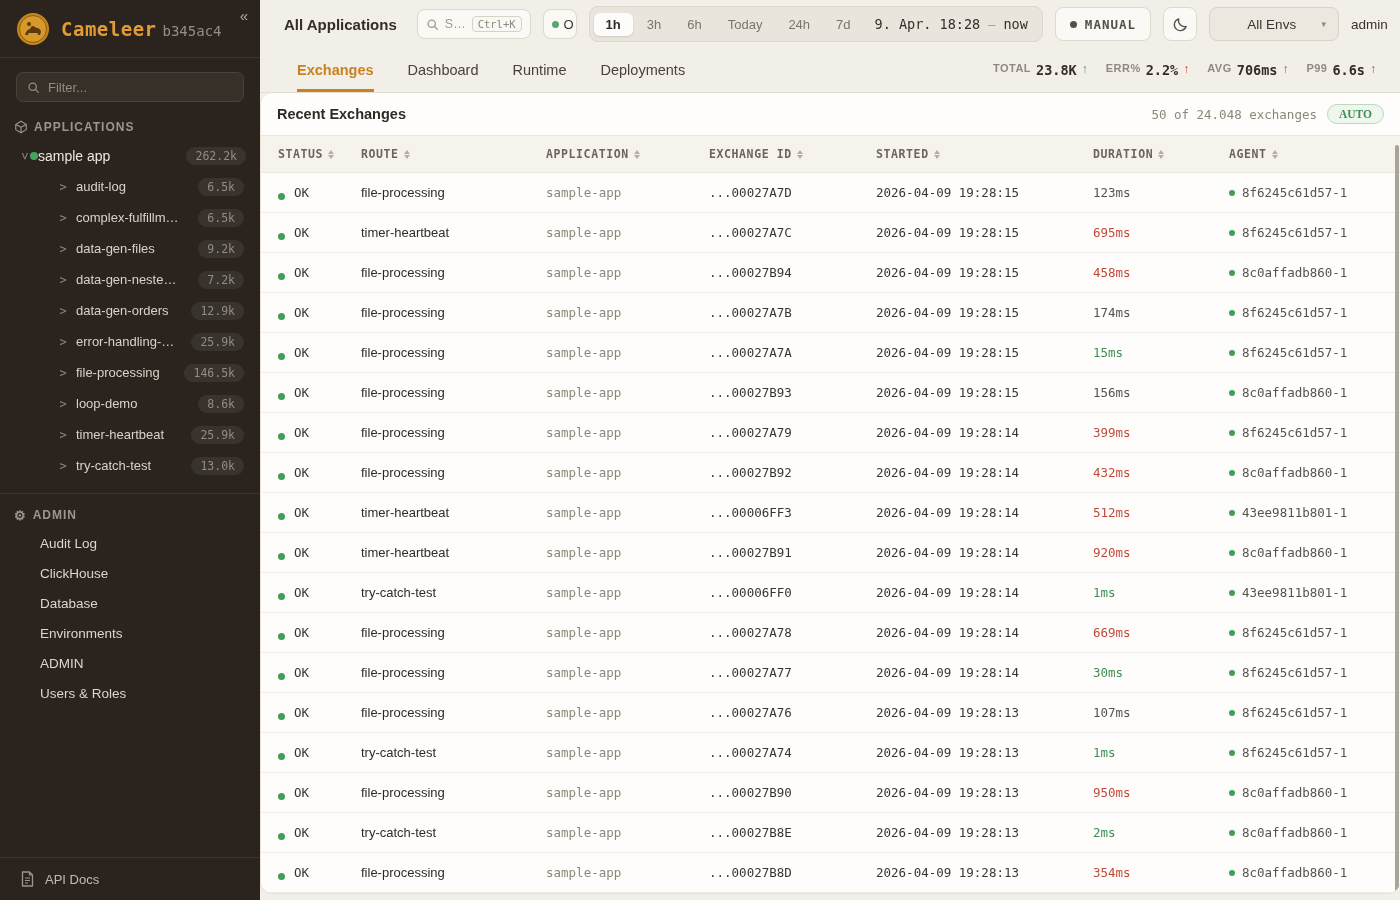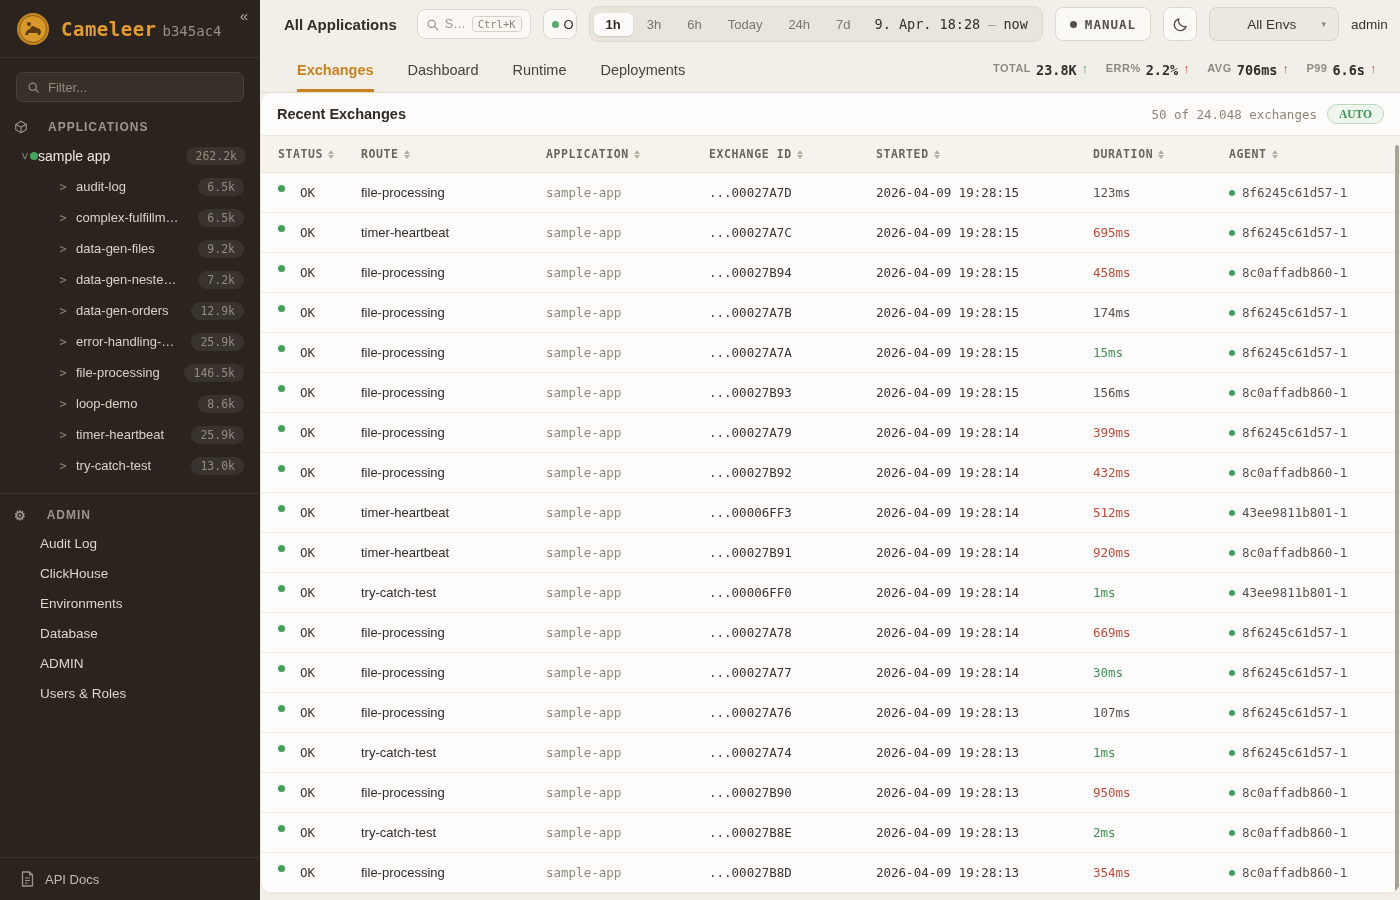"APPLICATIONS" .sb-section-head { gap: 20px -> 6px }
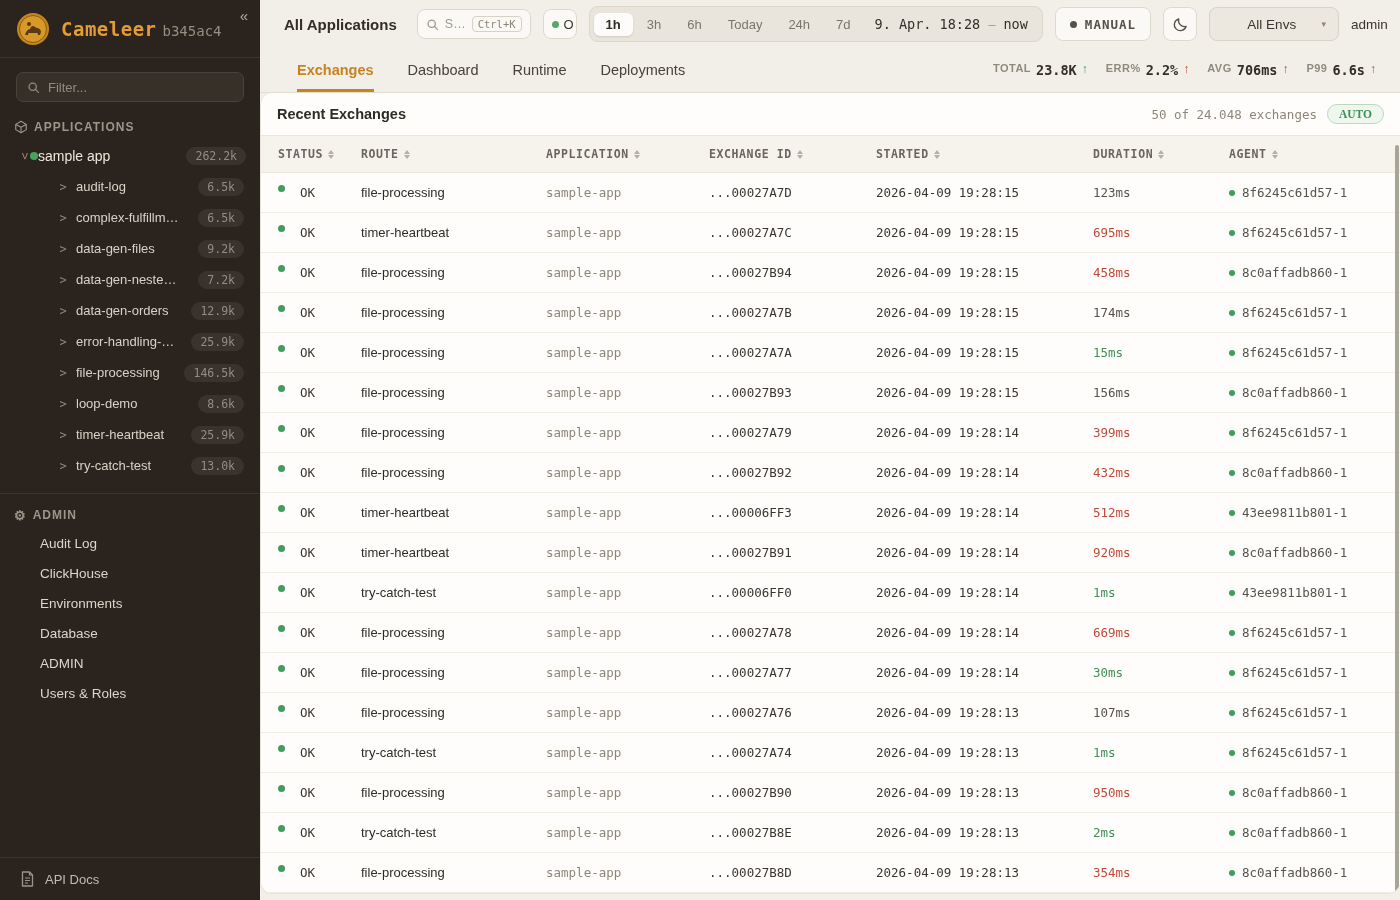"OK" .cell-status { align-items: flex-start -> flex-end; gap: 15px -> 9px }
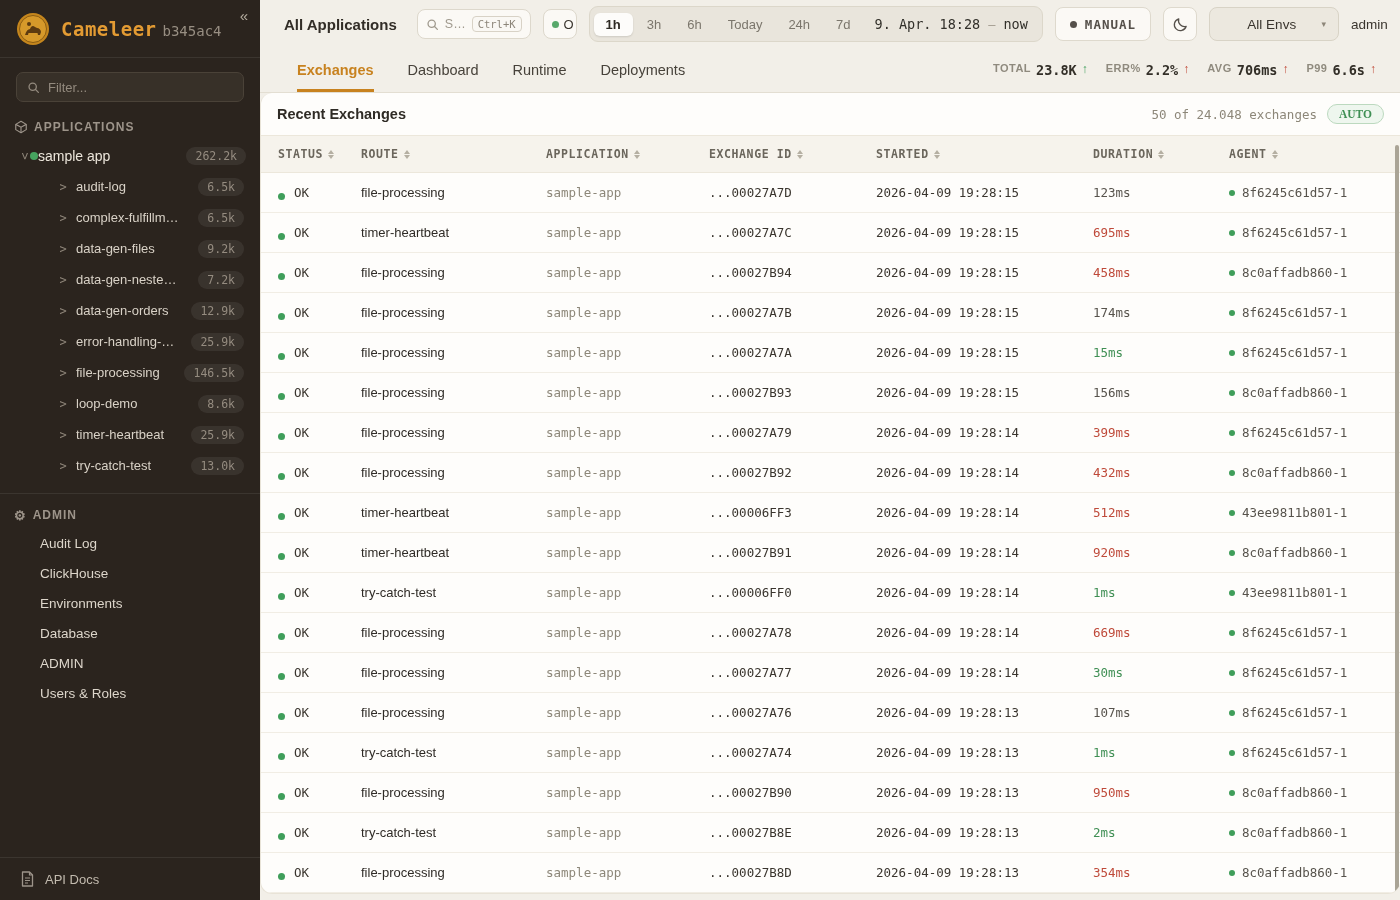"Environments" div.admin-item { order: before "Database" -> after "Database" }
